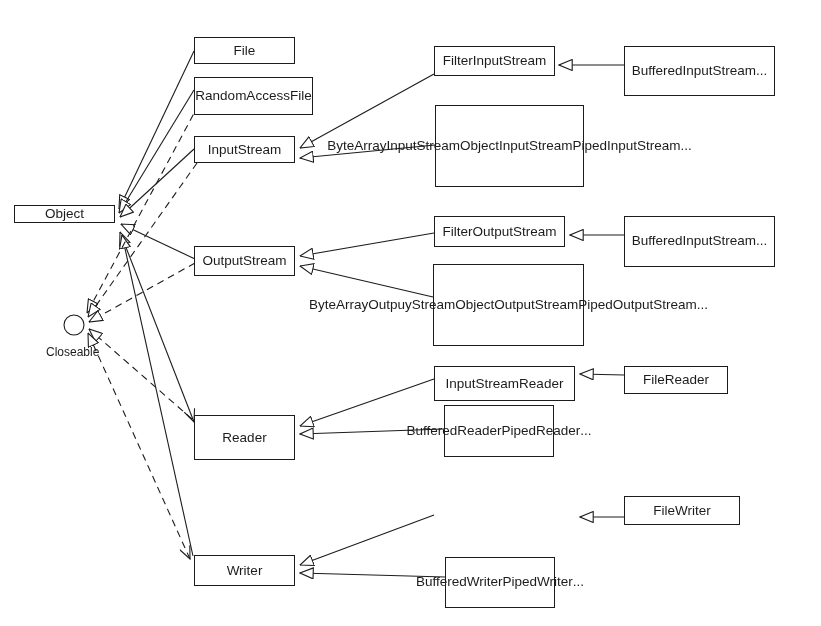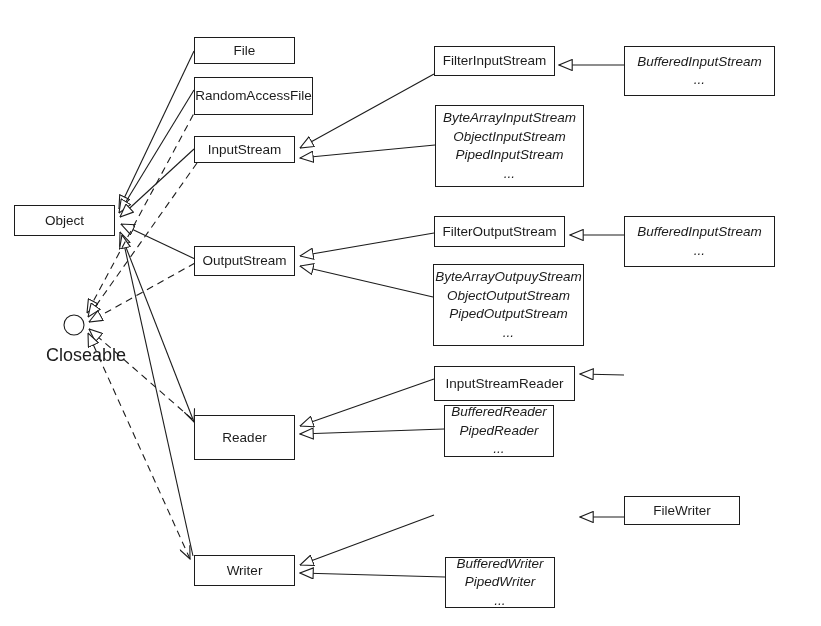"BufferedInputStream" .box.multi { flex-direction: column -> none; font-style: italic -> none }
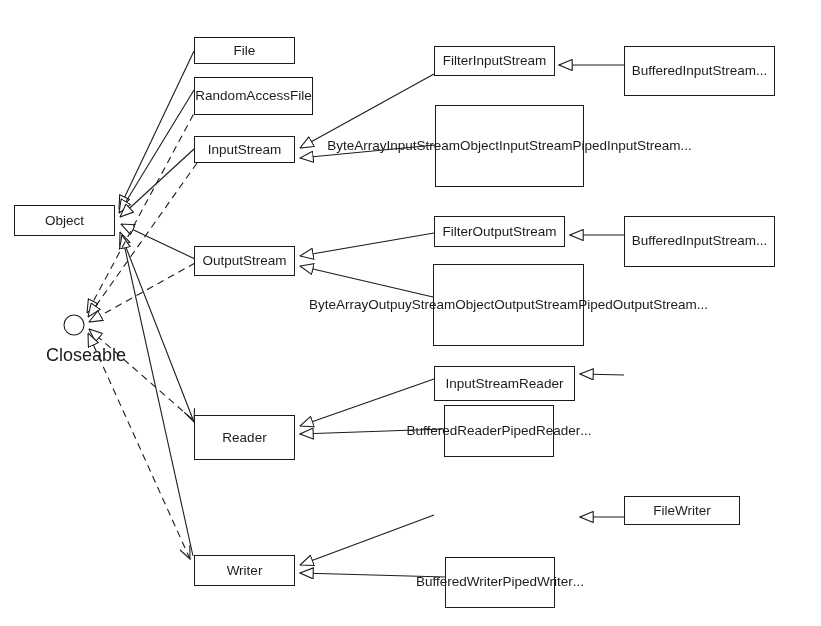"Object" div.box { height: 31px -> 18px }
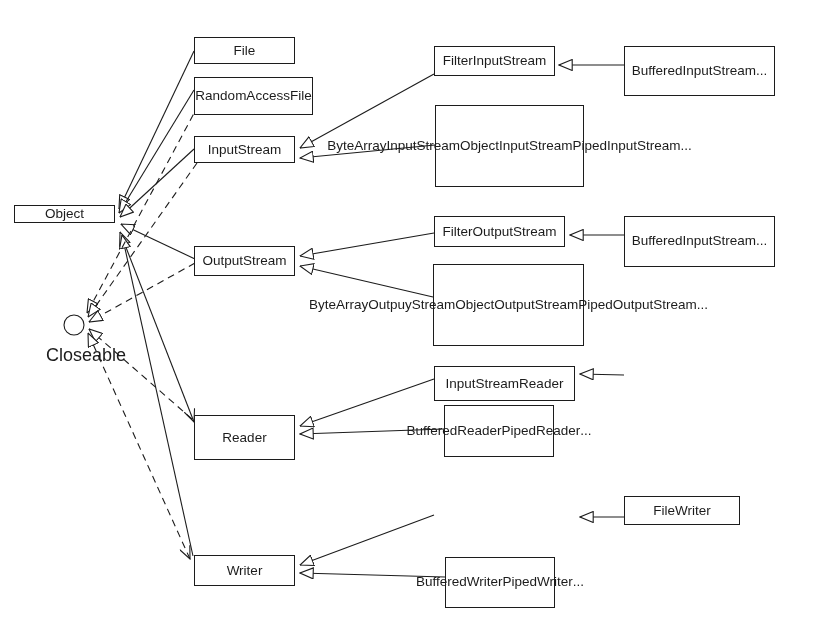"Closeable" .iface-label { font-size: 18px -> 12px }
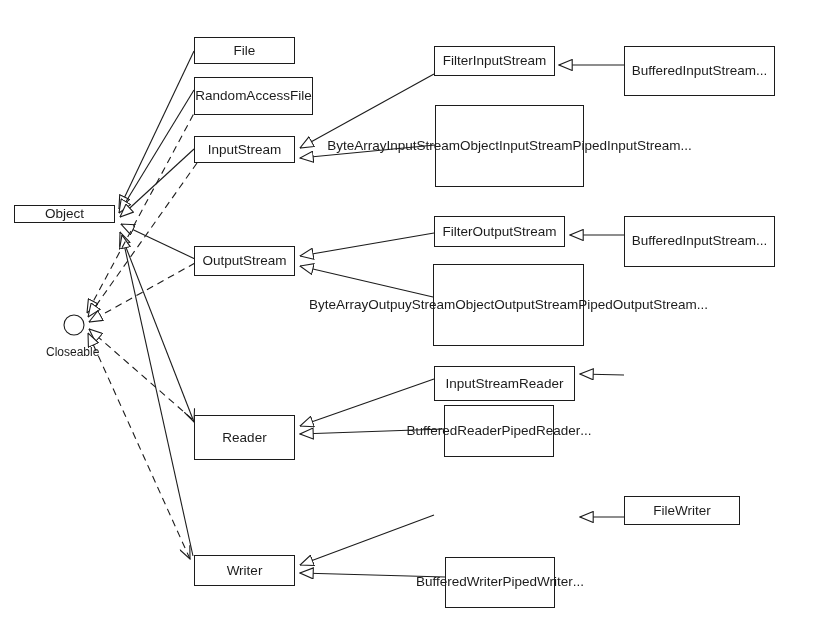"FileReader" div.box { html: none -> <div> <span>FileReader</span> </div> }
